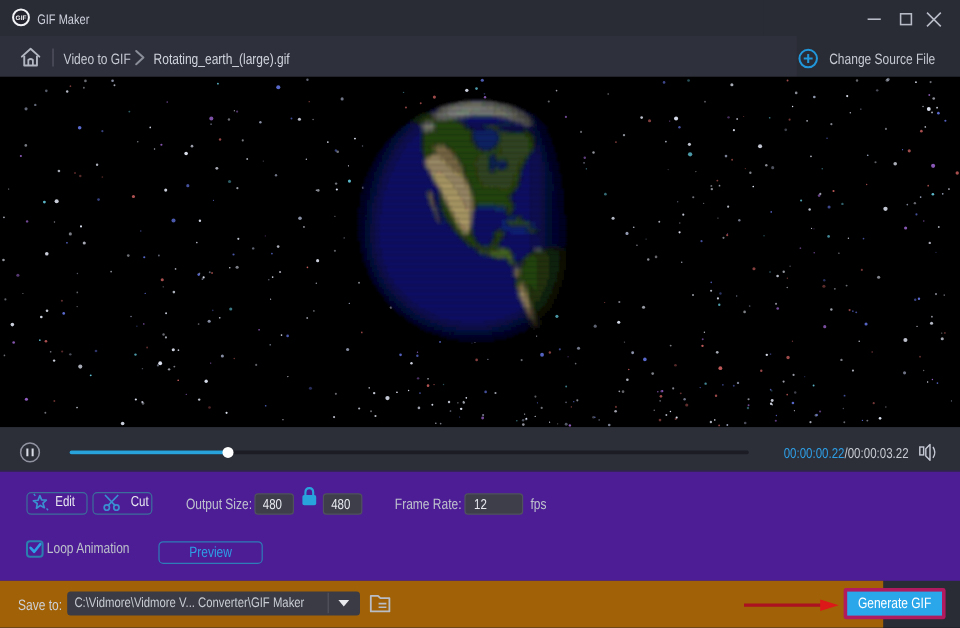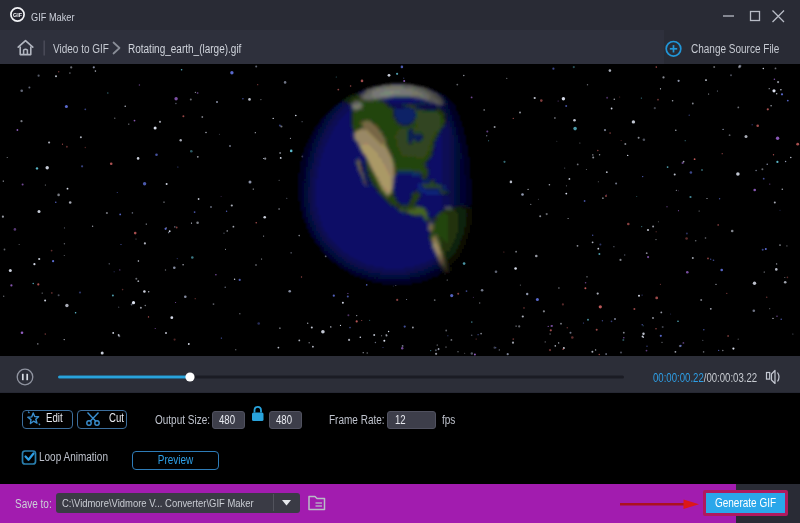"Edit" .toolbar { background: #000000 -> #4c1d95 }
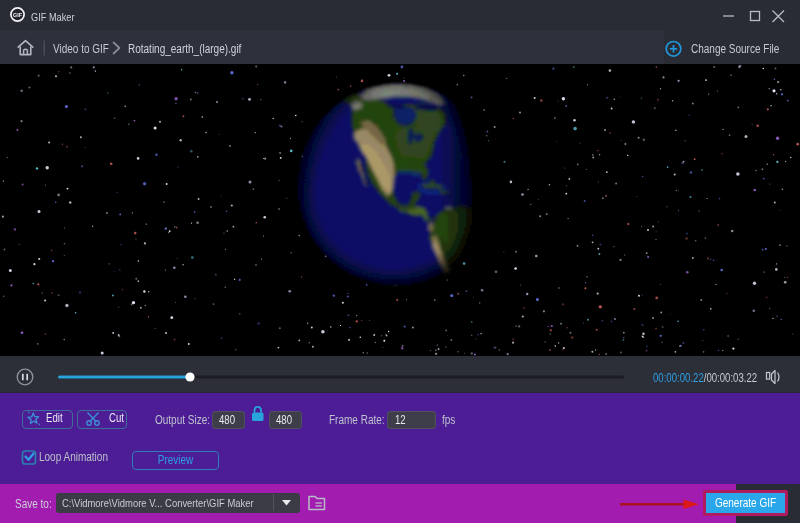"Save to:" .bottombar { background: #a21caf -> #a16207 }
